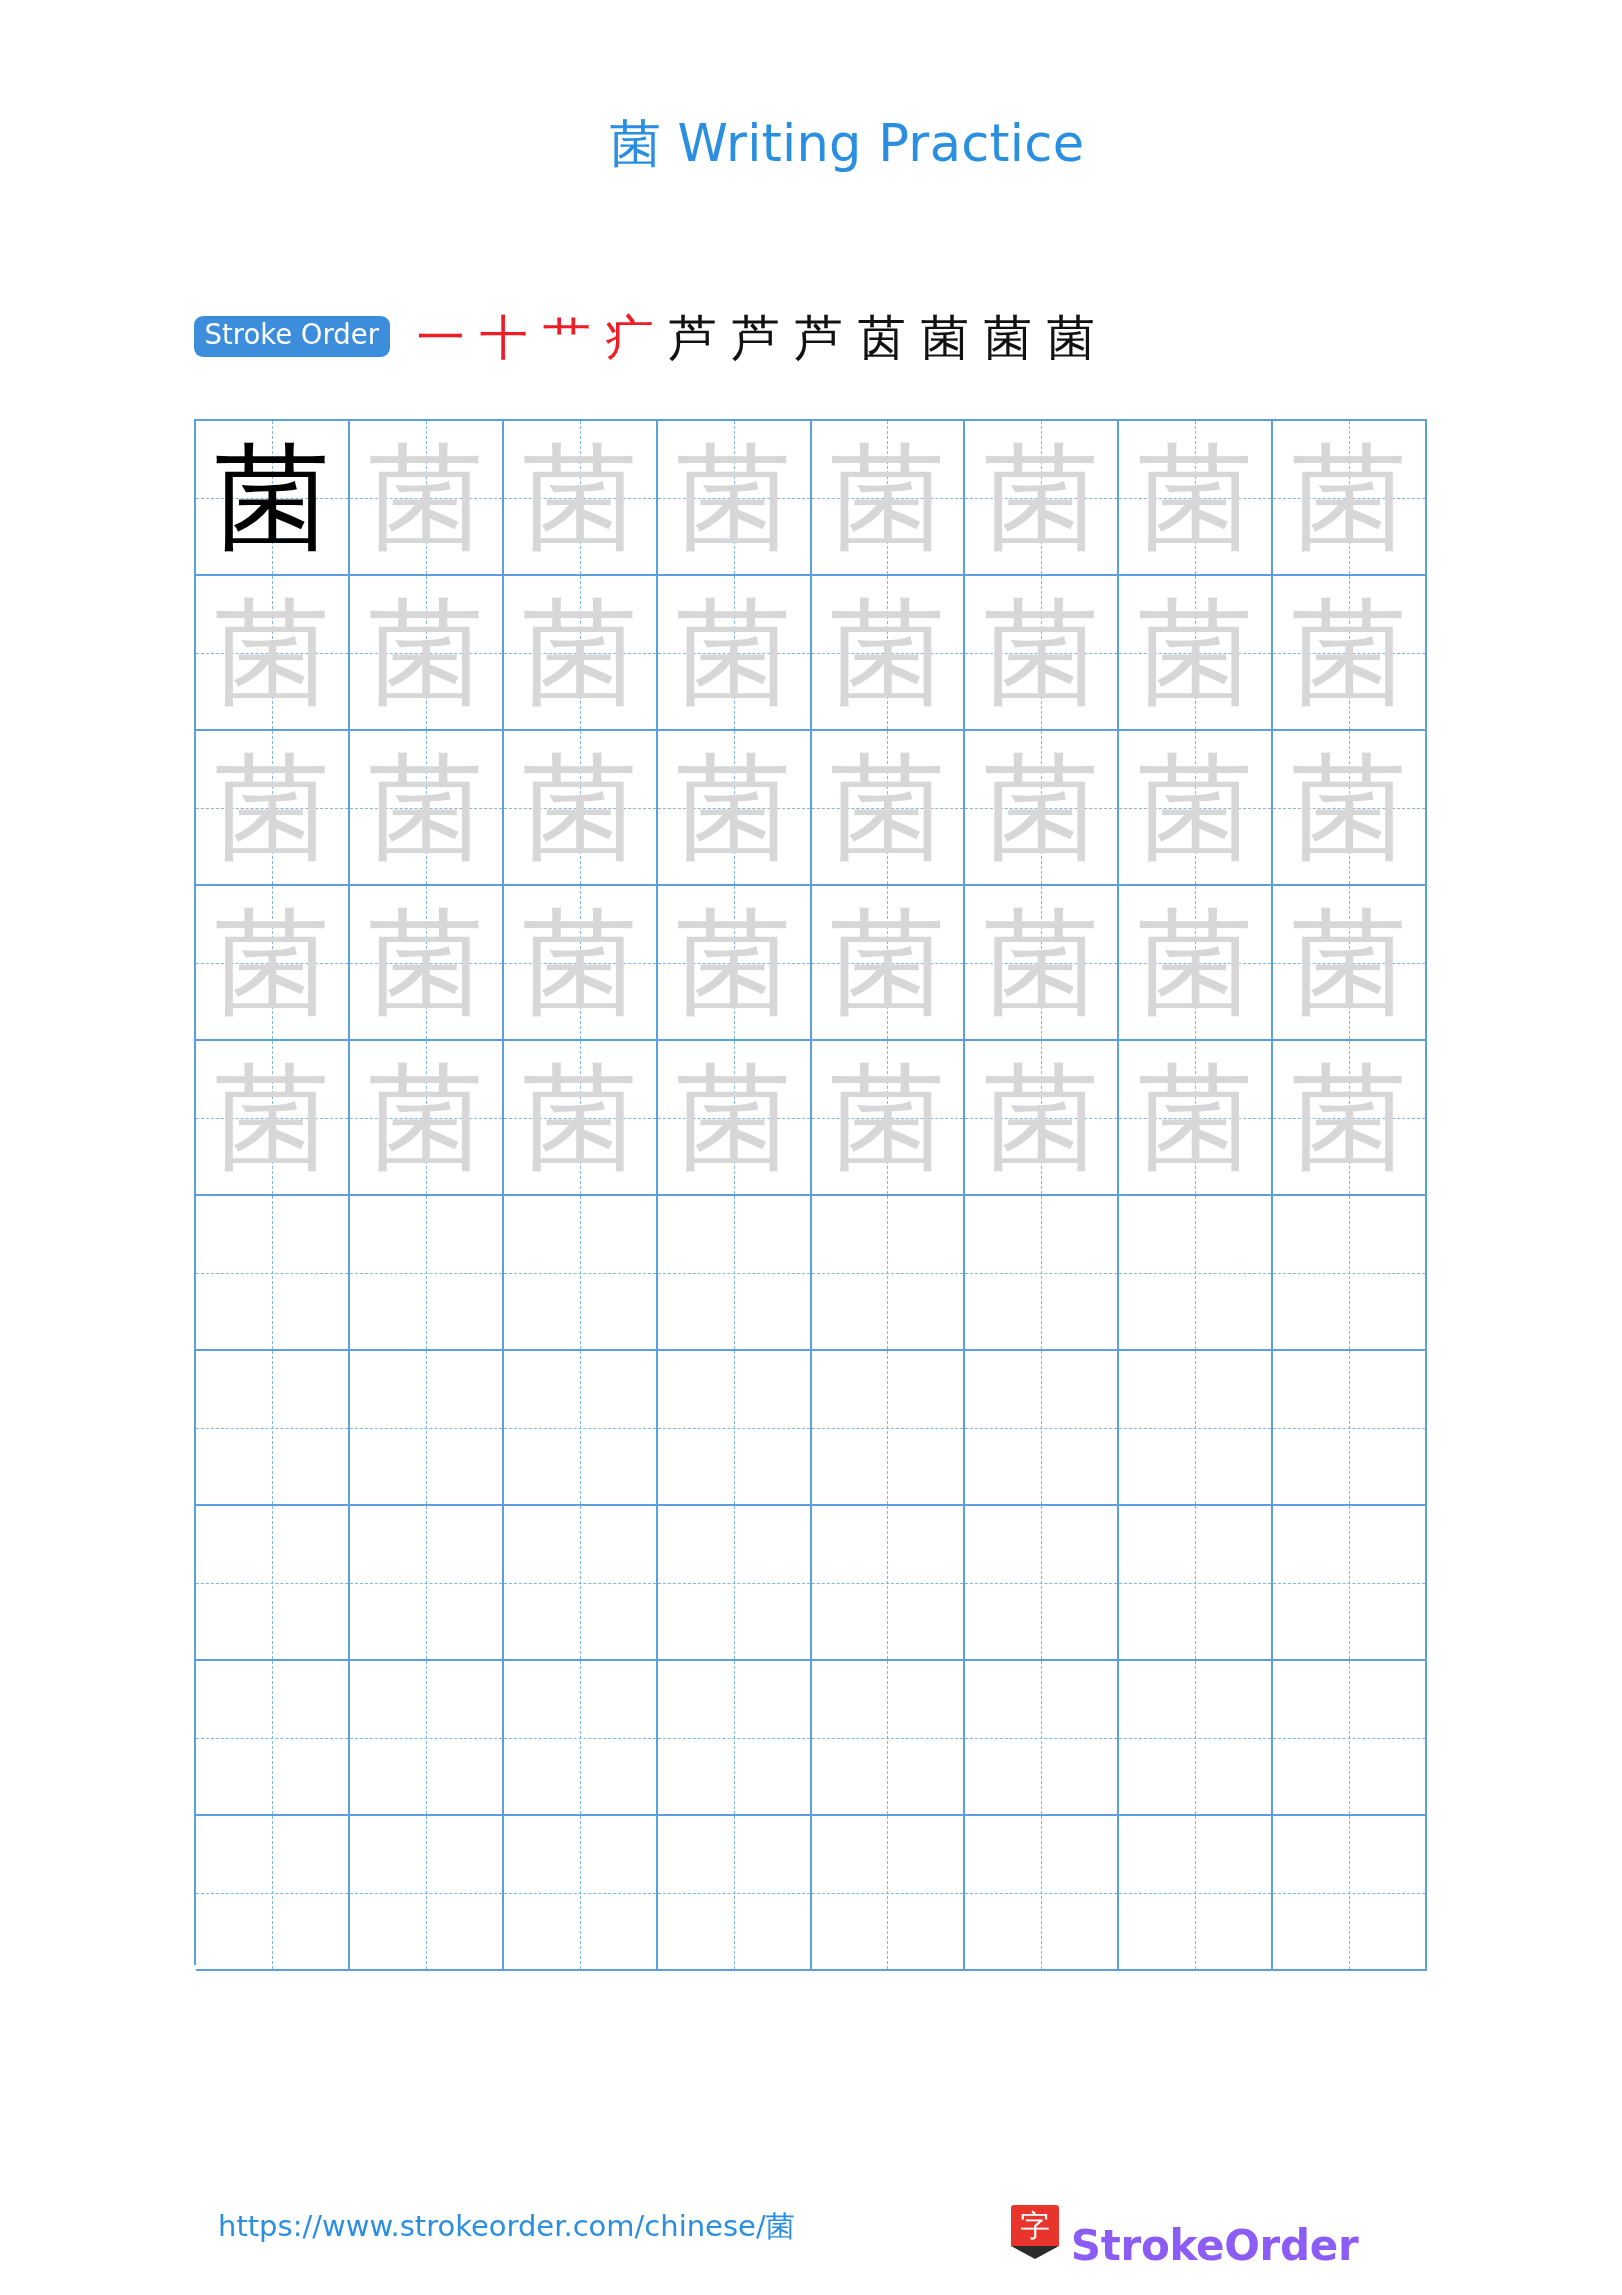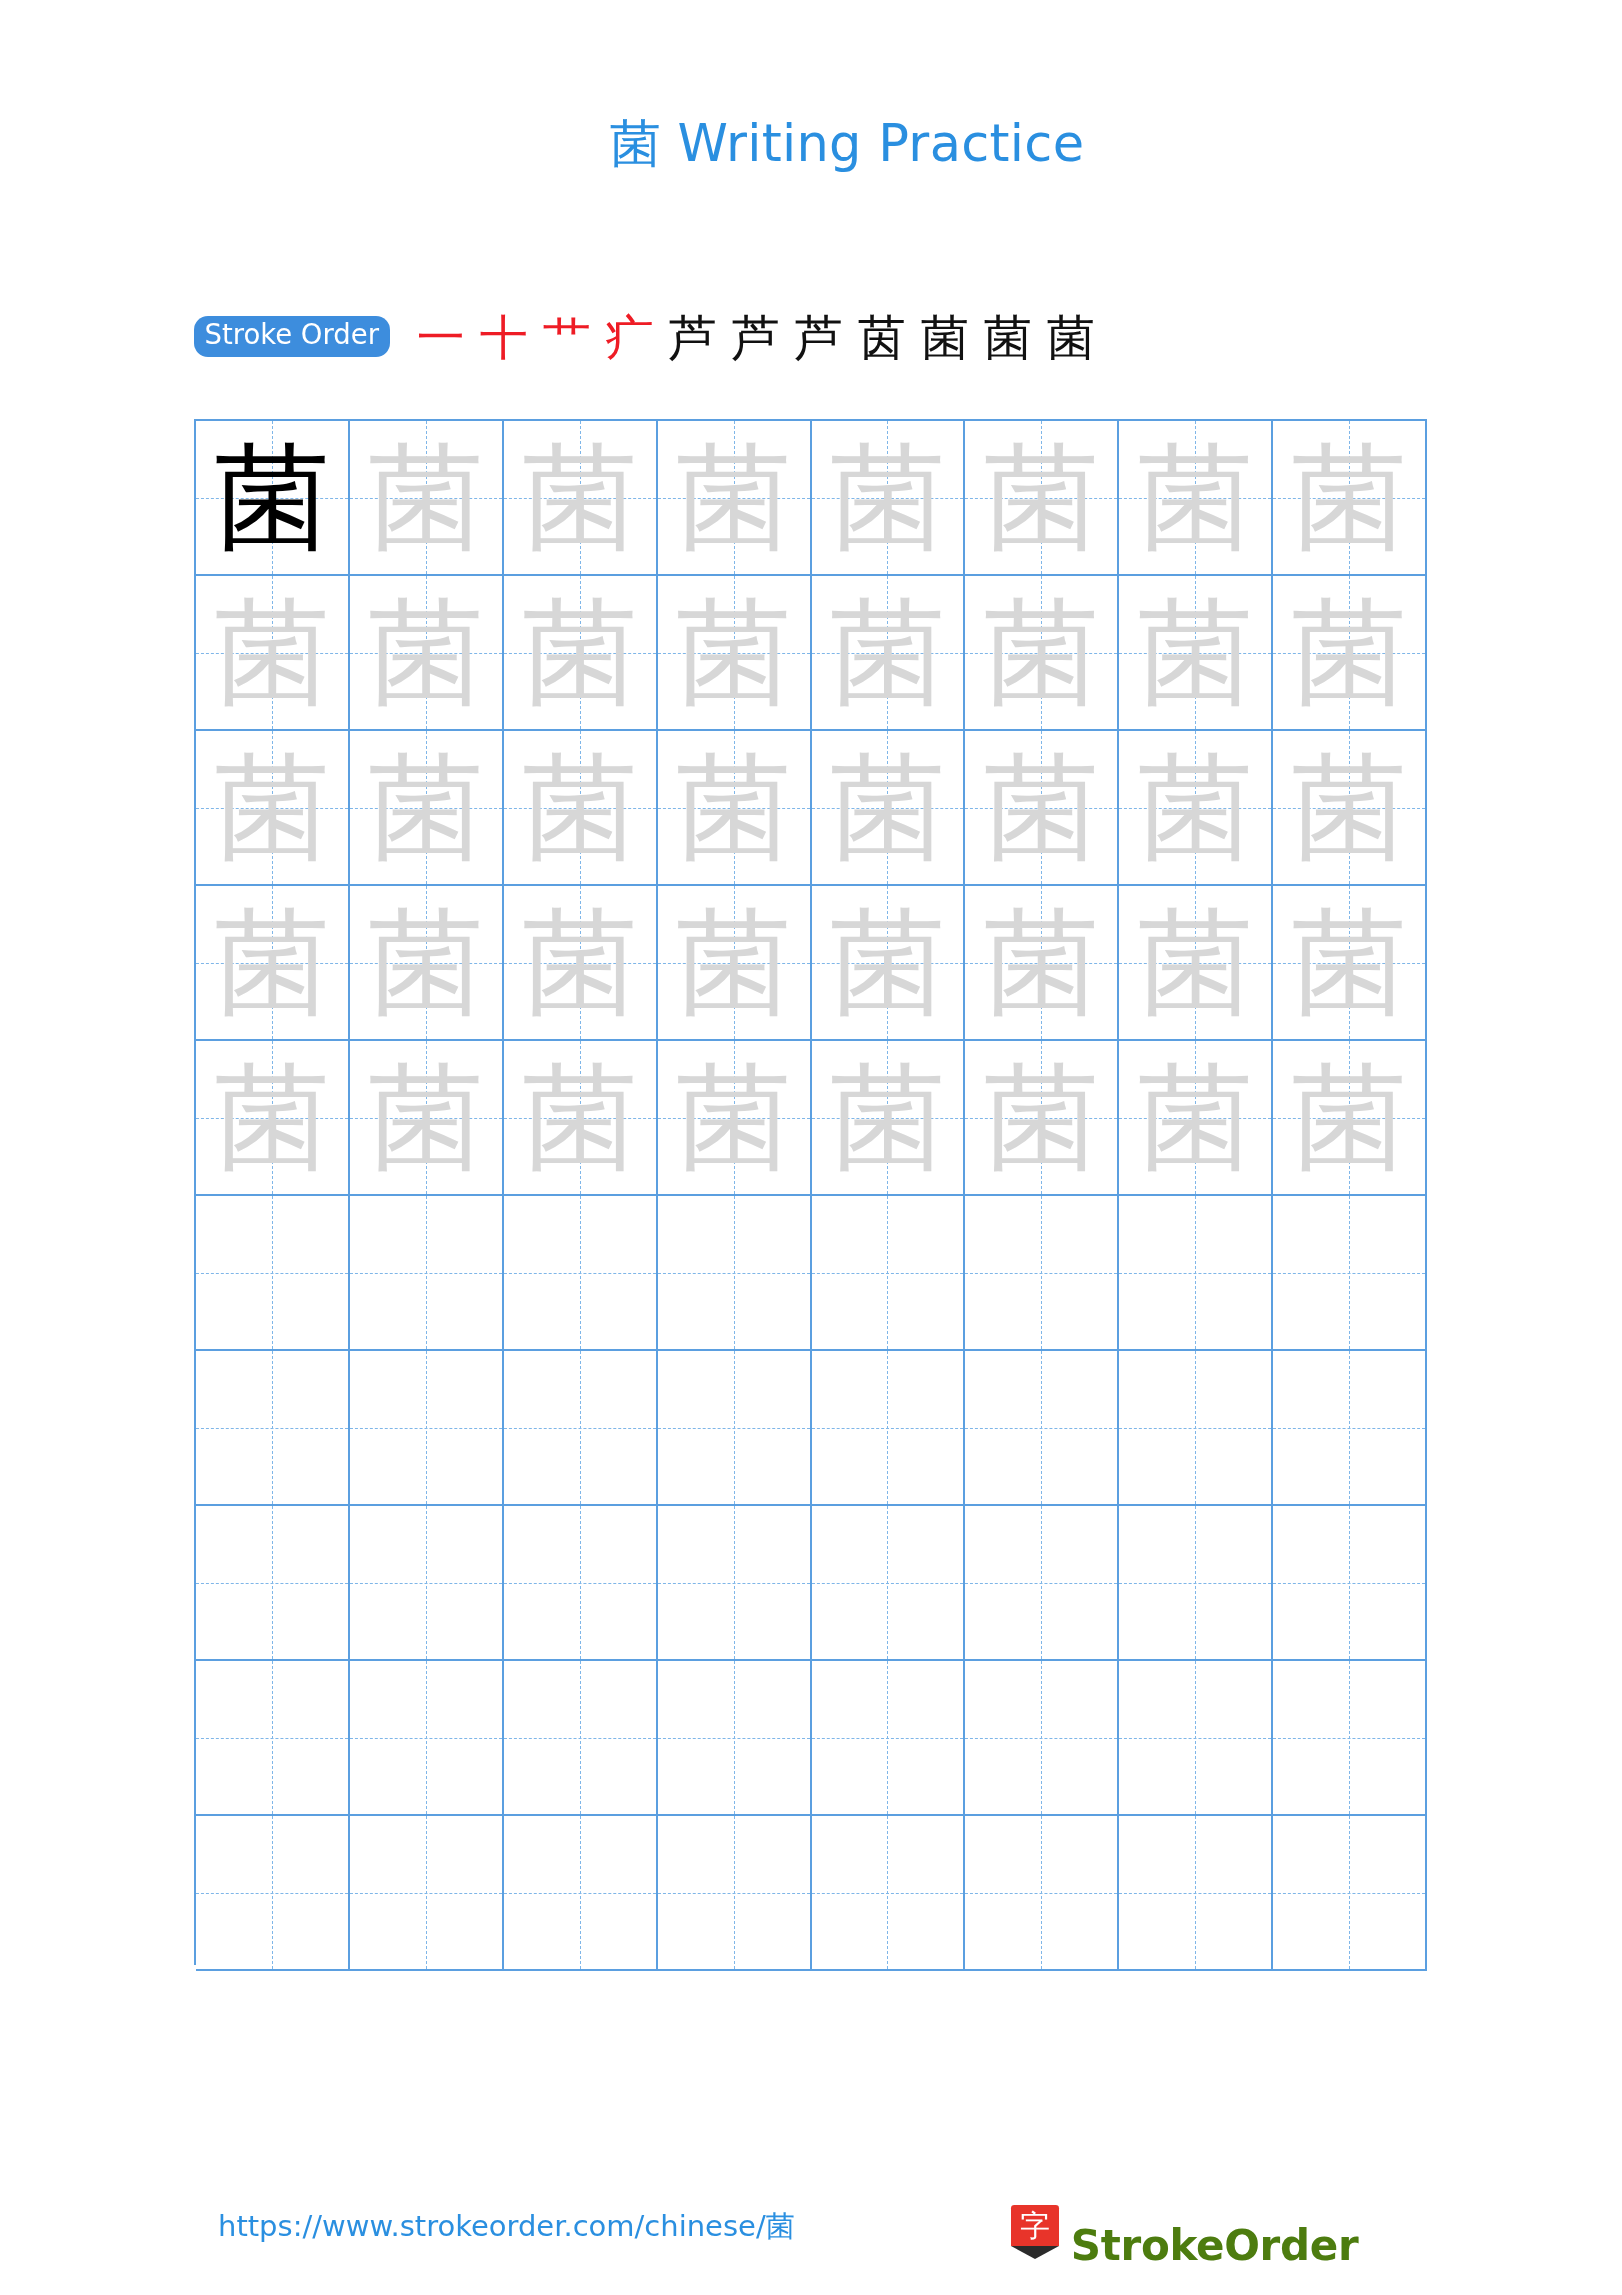"Stroke Order" .stroke-order-badge { border-radius: 14px -> 9px }
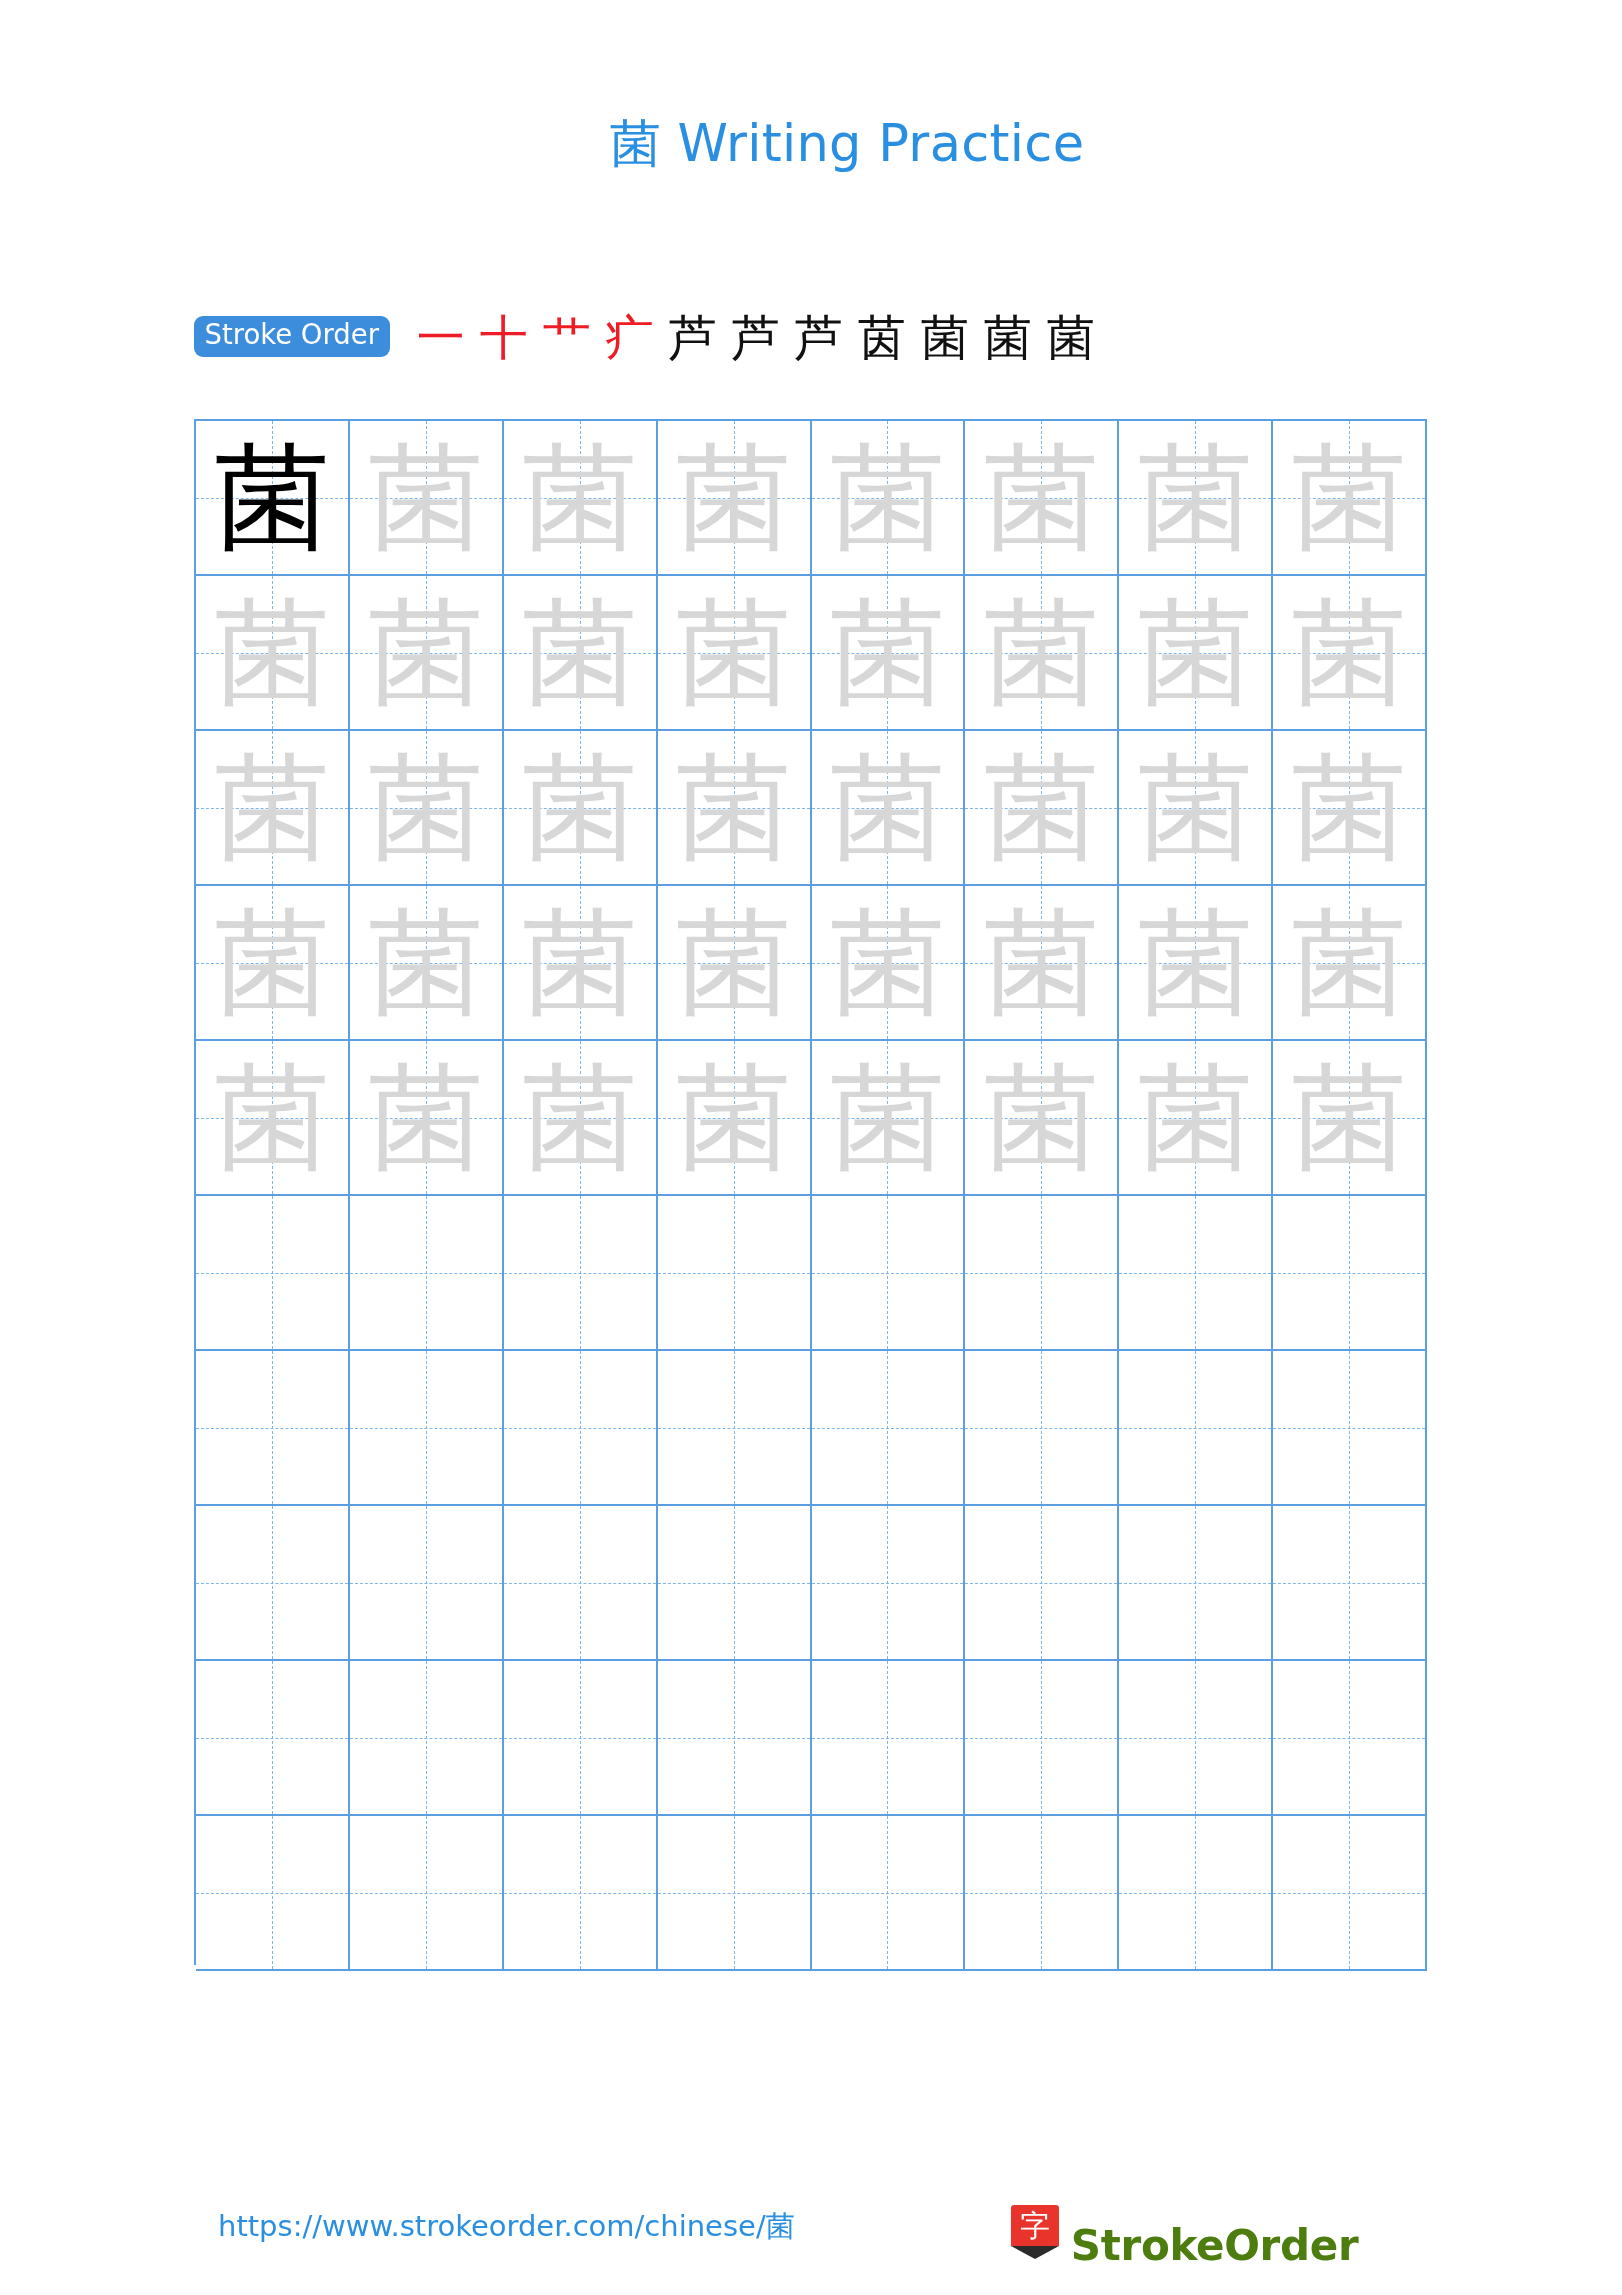"StrokeOrder" .brand-name { color: #4d7c0f -> #8b5cf6 }
